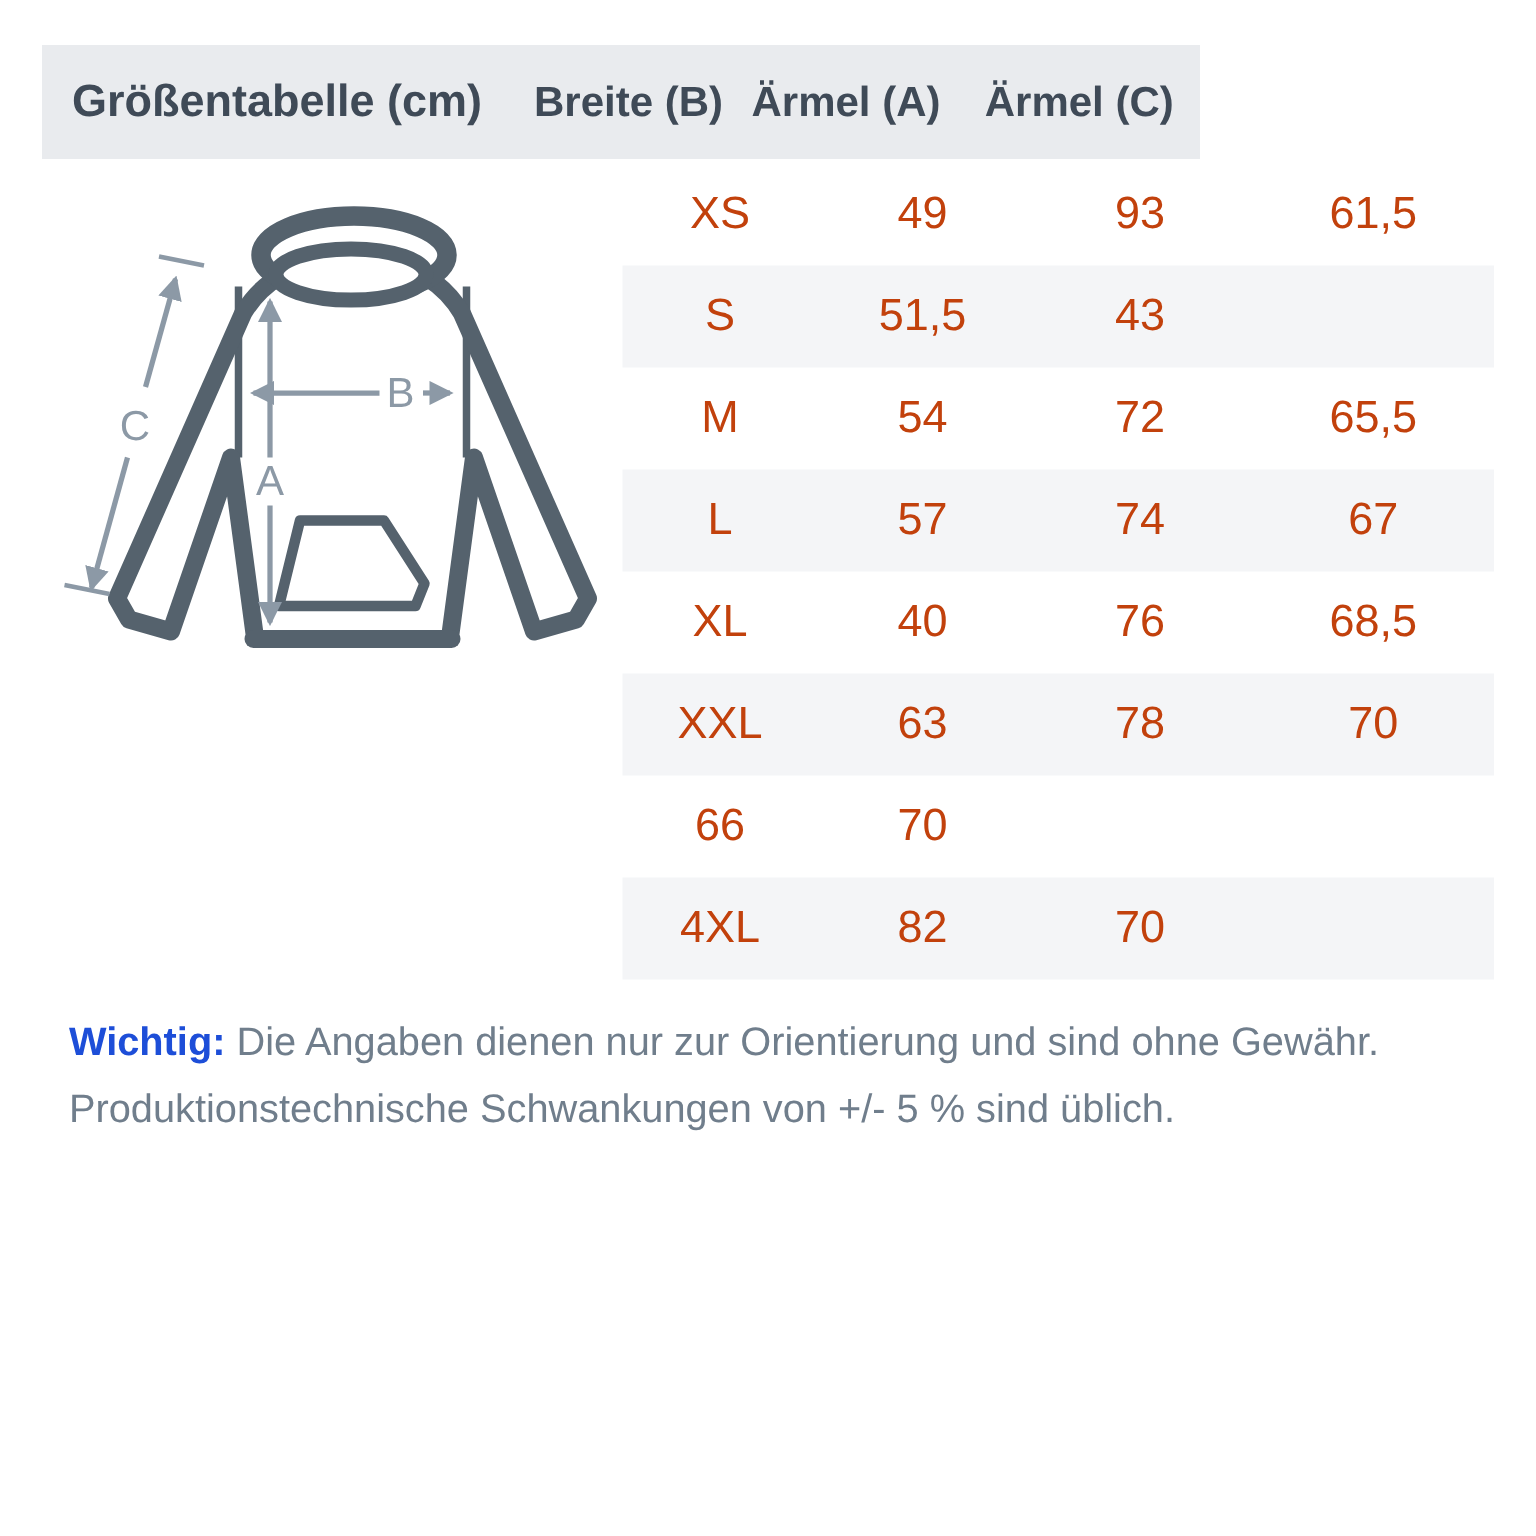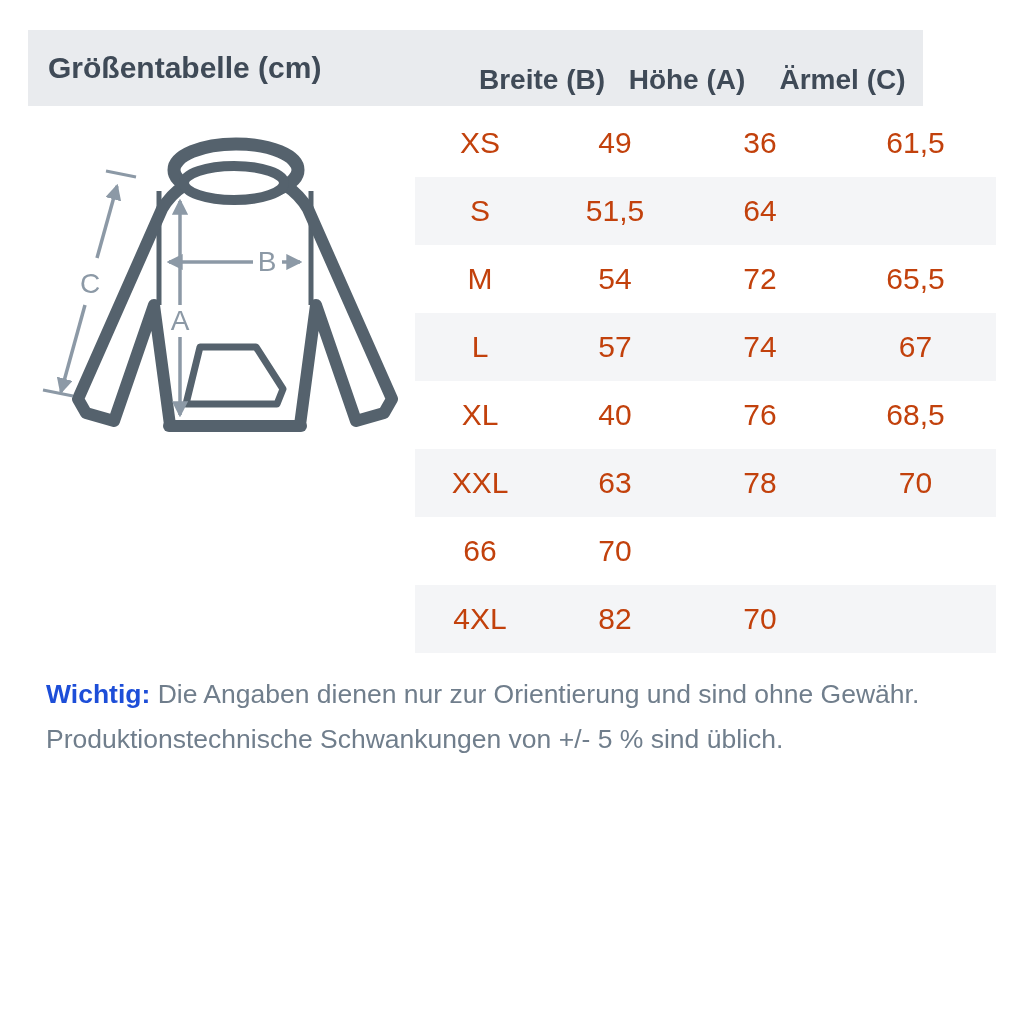"Größentabelle (cm)" .header-band { width: 895px -> 772px }
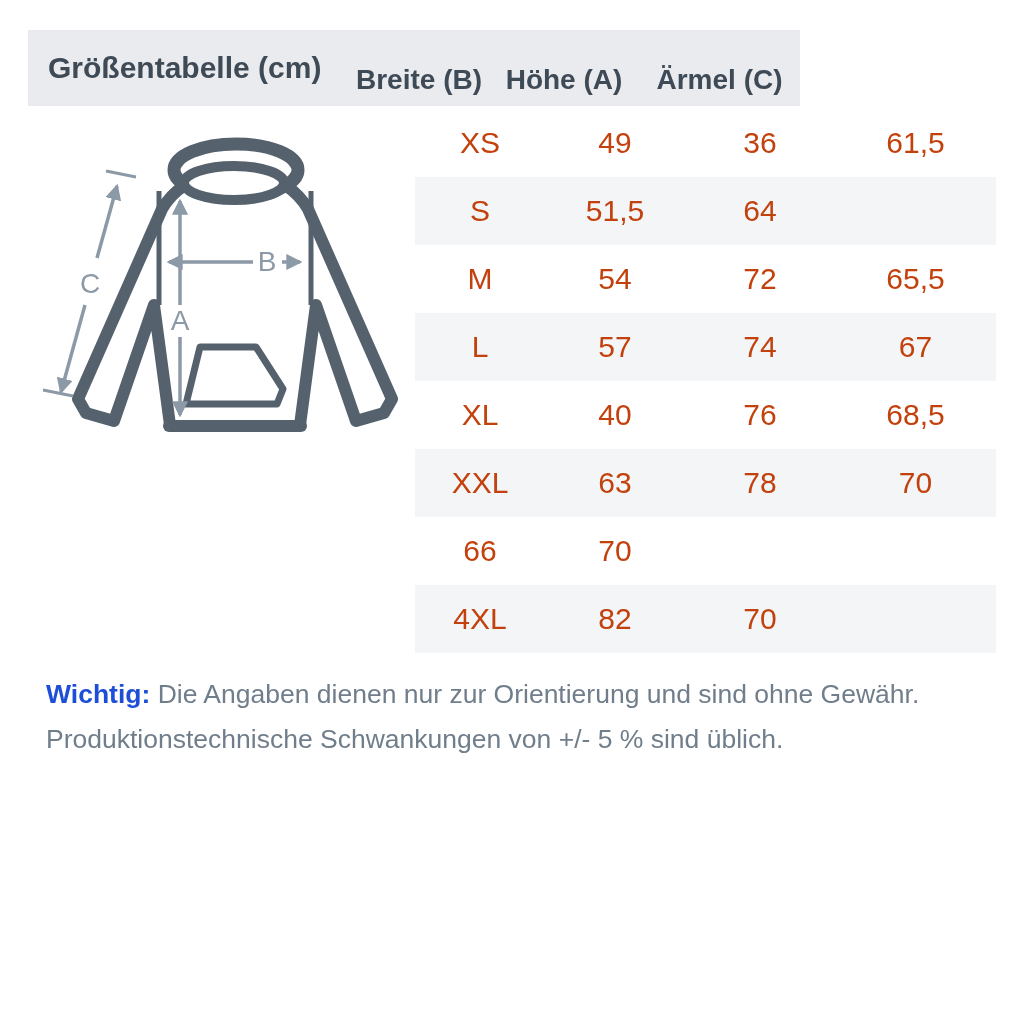"Breite (B)" .header-cols { top: 12px -> 0 }
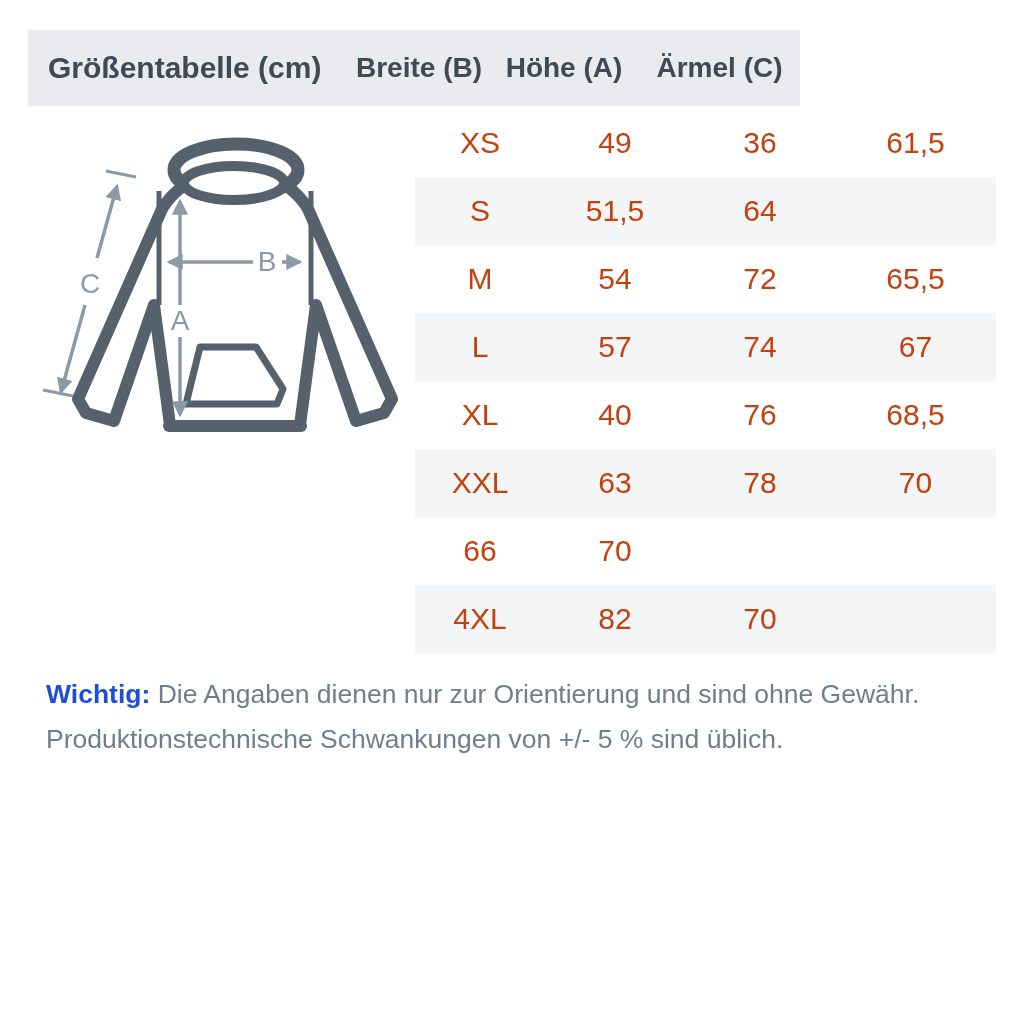"Höhe (A)" div.hcell { text: Höhe -> Ärmel }
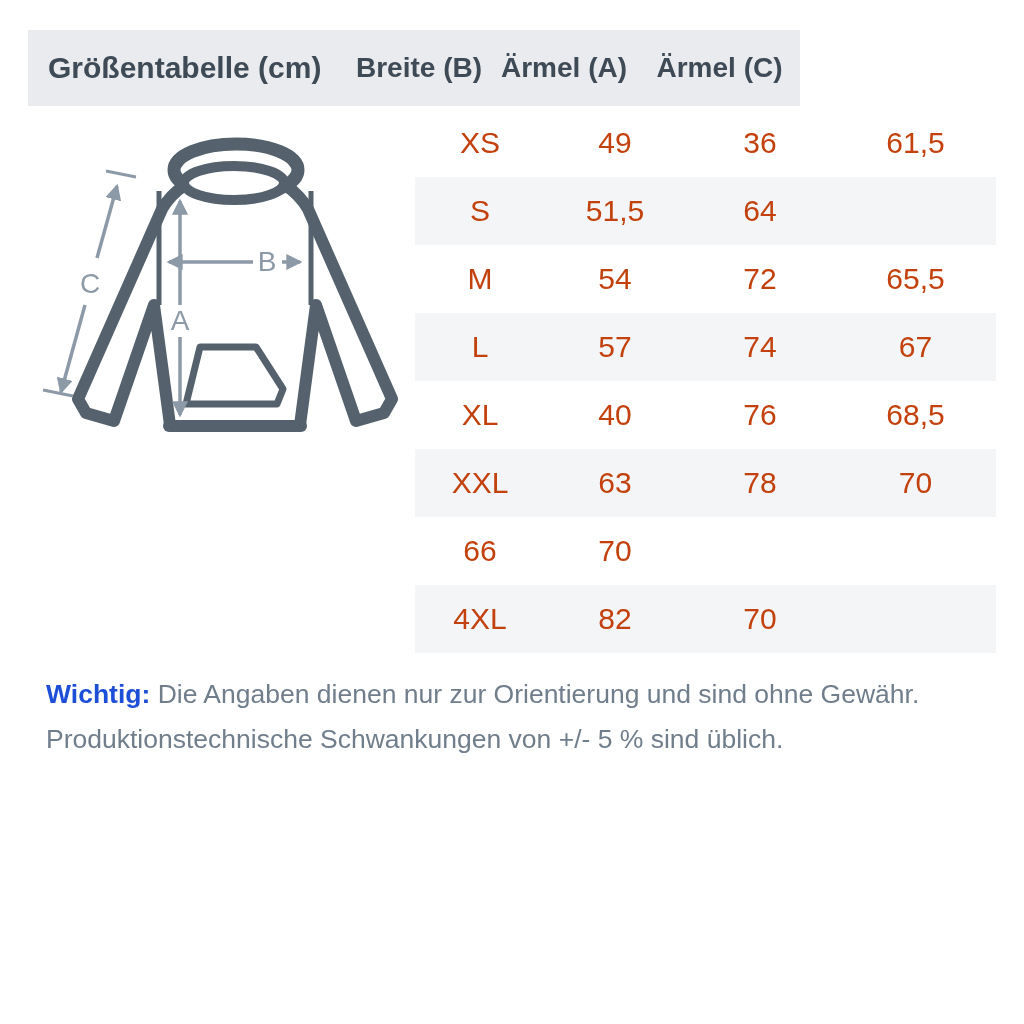"36" div.cell { text: 36 -> 93 }
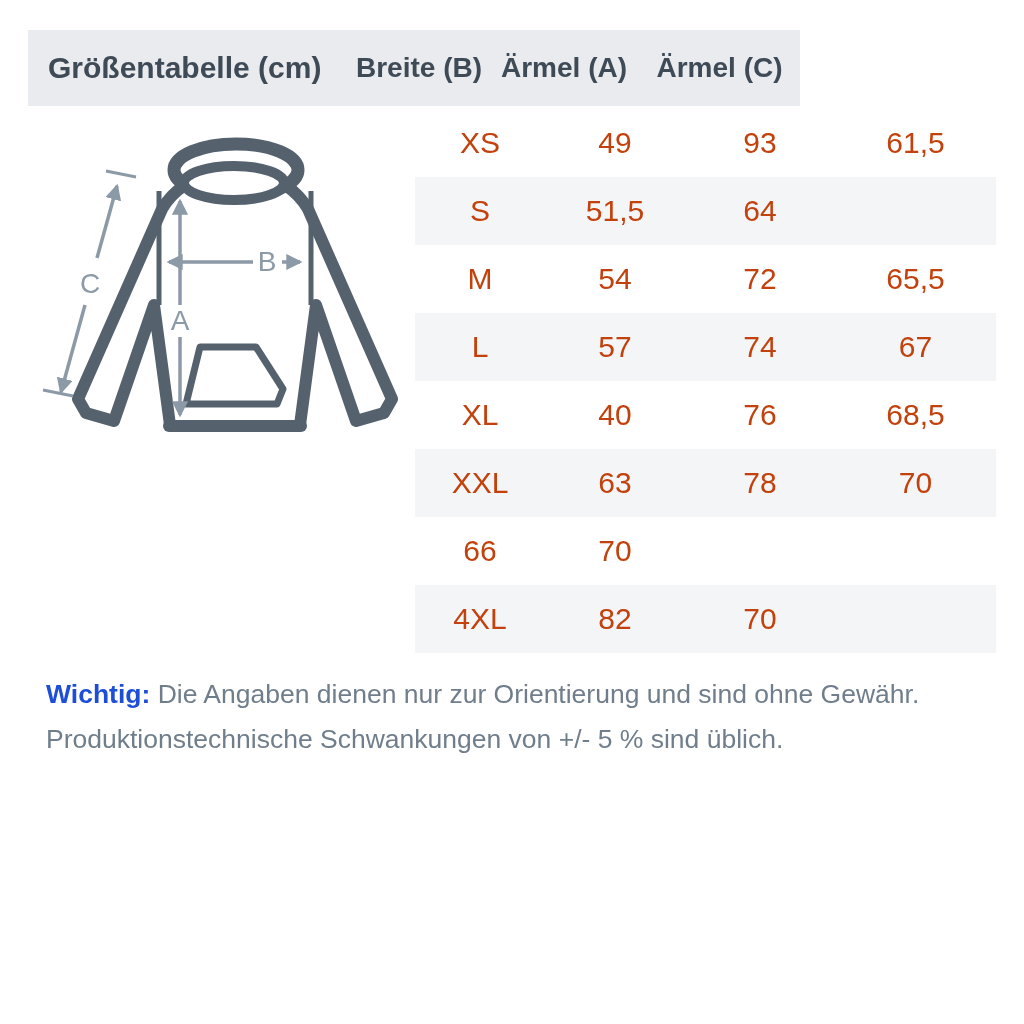"64" div.cell { text: 64 -> 43 }
